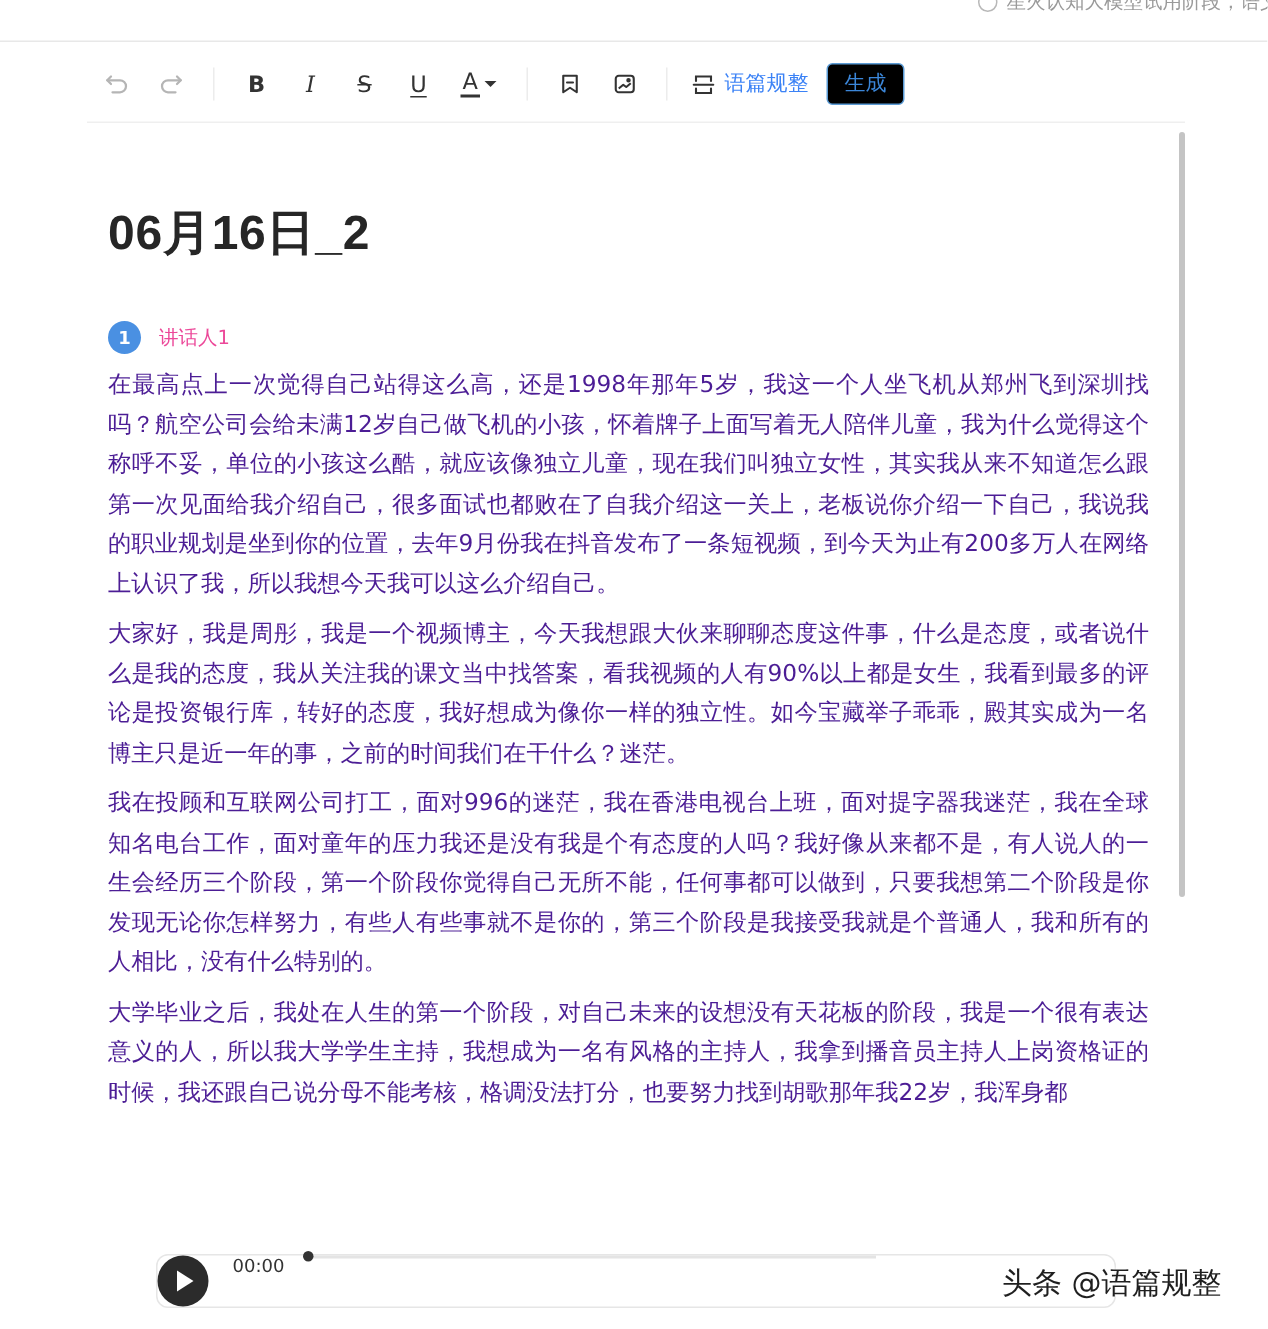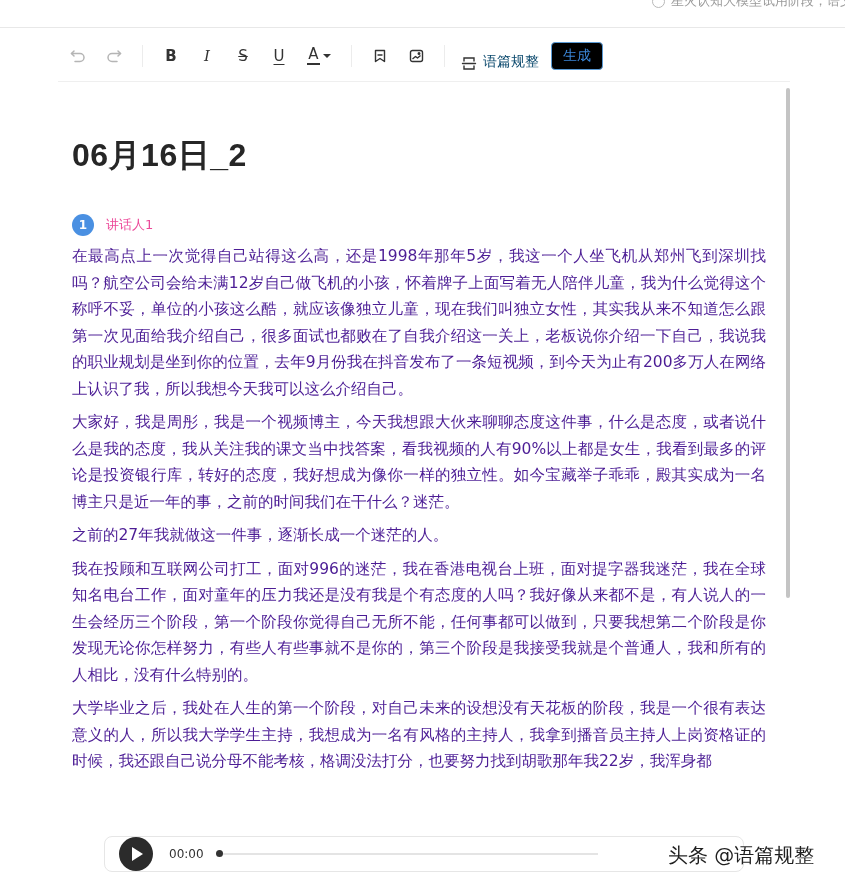"语篇规整" .discourse-btn { align-items: flex-end -> center; color: #0c4a6e -> #3b82f6 }
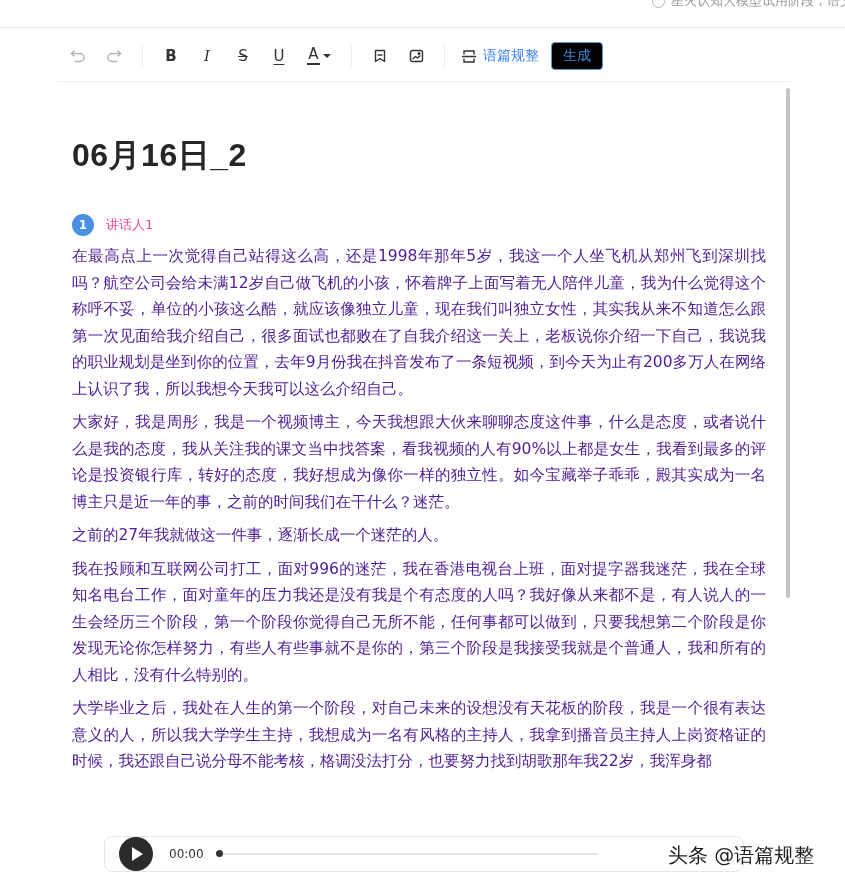"之前的27年我就做这一件事，逐渐长成一个迷茫的人。" p.para { html: <p>之前的27年我就做这一件事，逐渐长成一个迷茫的人。</p> -> none }
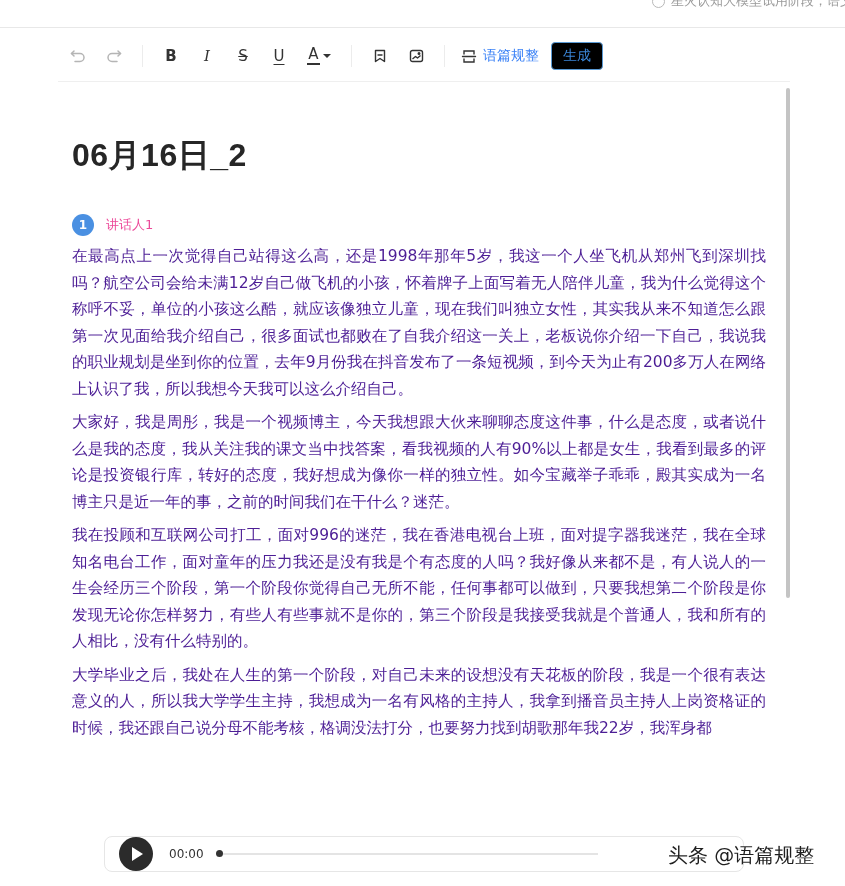"00:00" .player { align-items: center -> flex-start; padding-left: 14px -> none }
